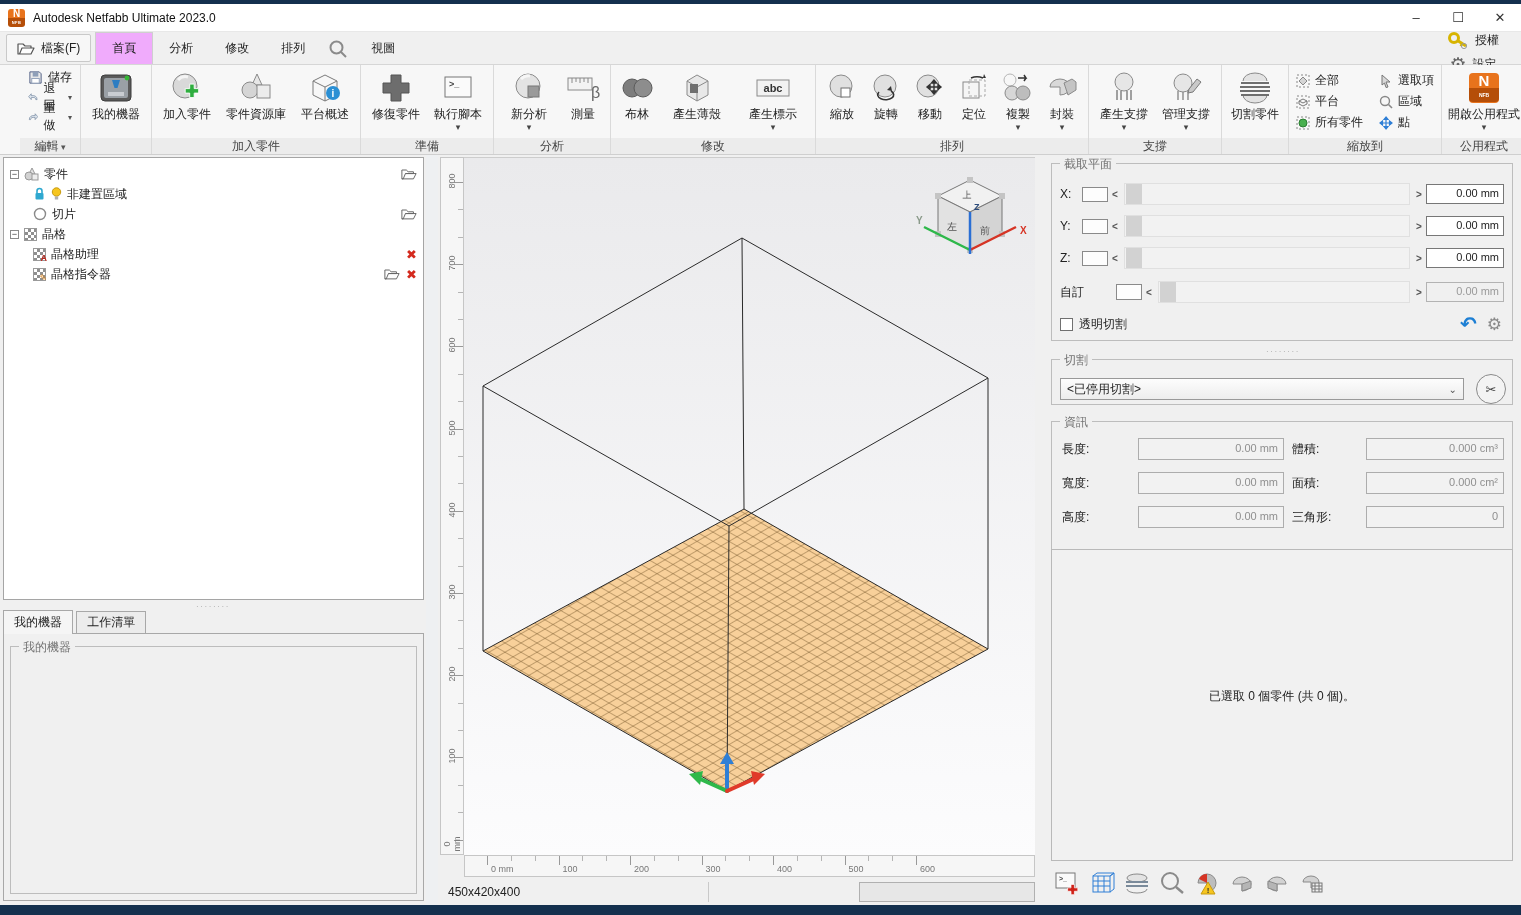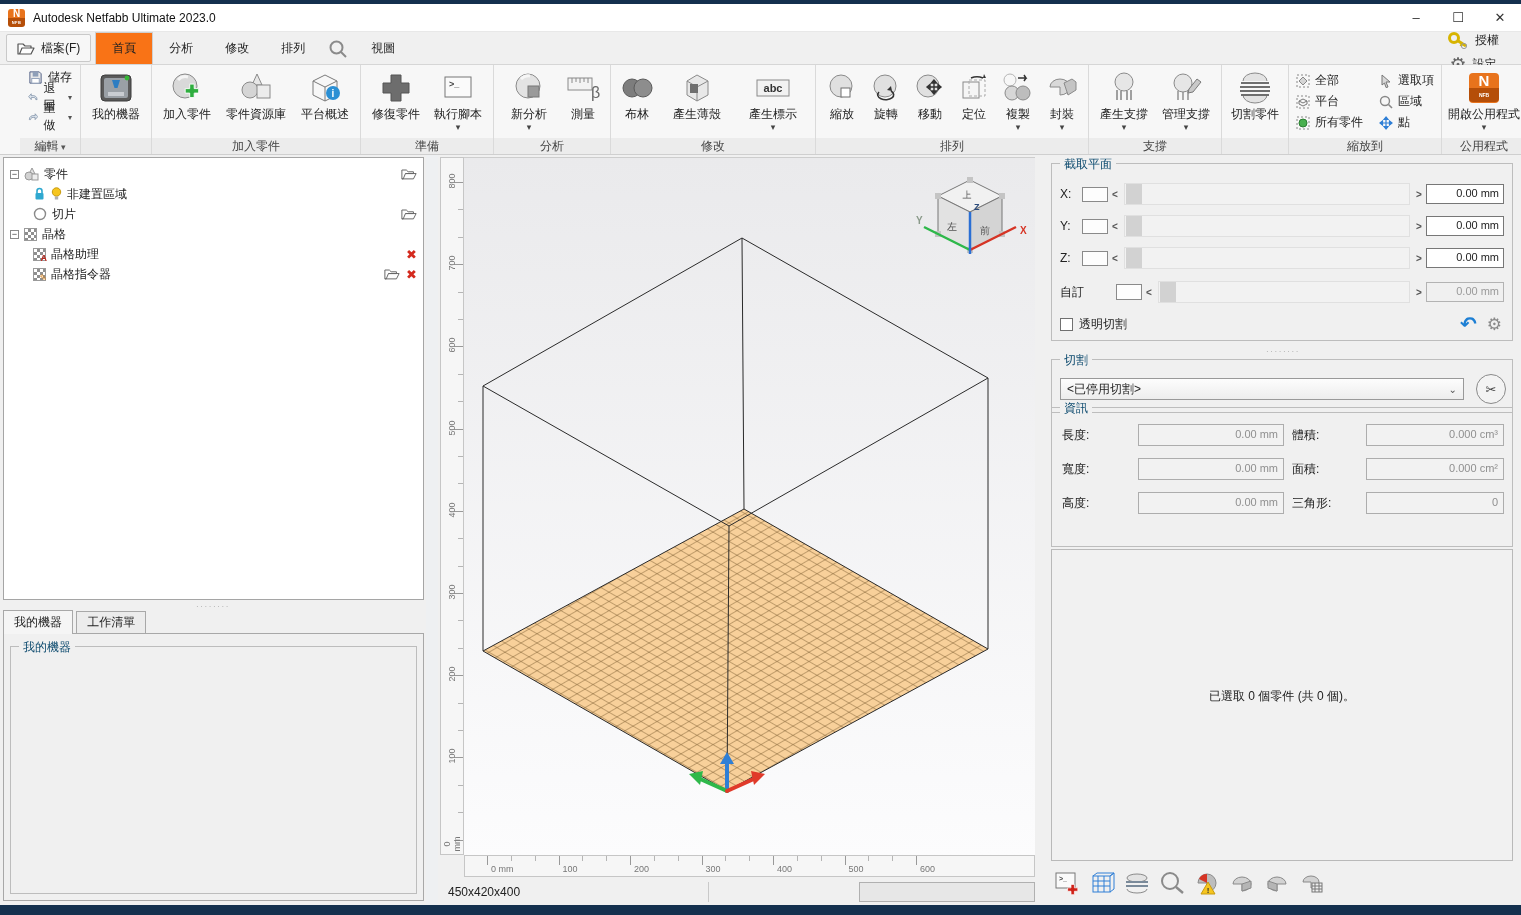"首頁" .tab.active { background: #f97316 -> #f0abfc }
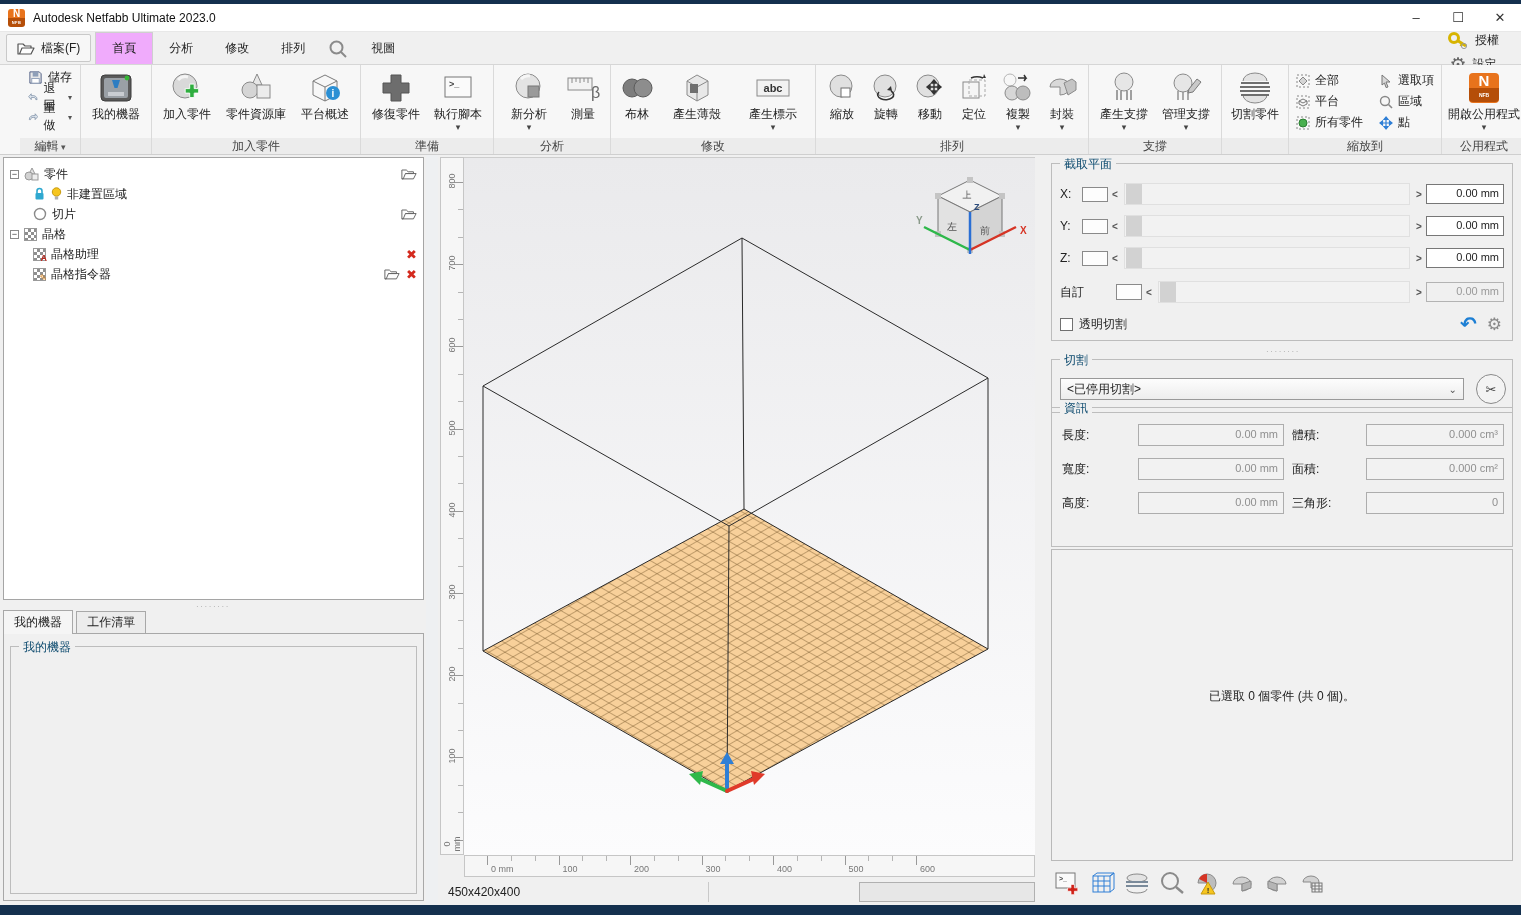"截取平面" .gb-label { color: #0c4a6e -> #737373 }
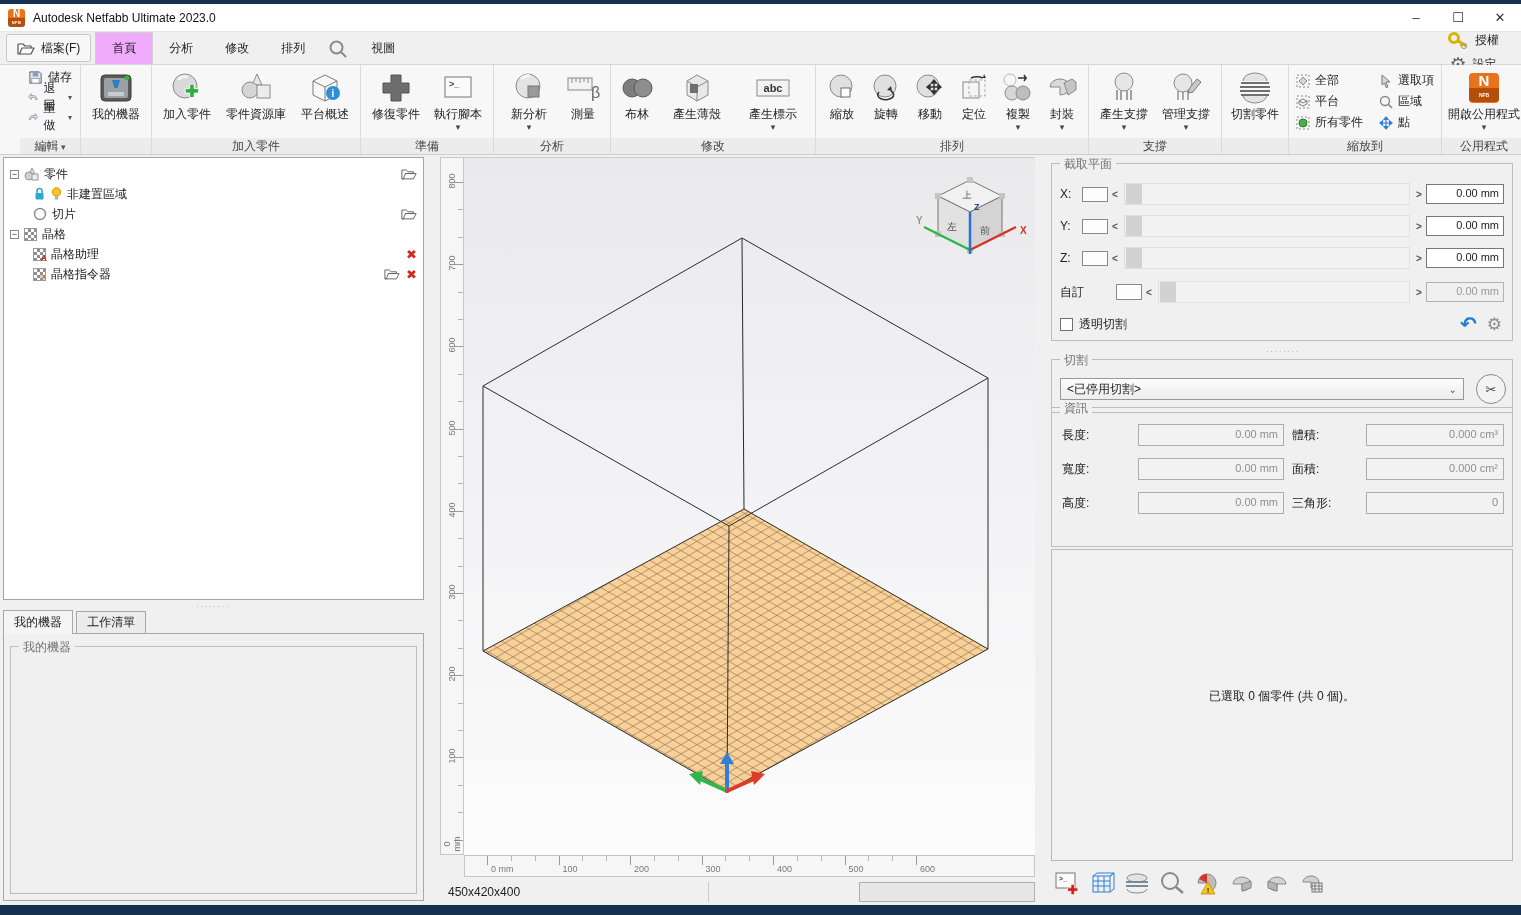"切割" #cutbox { height: 54px -> 46px }
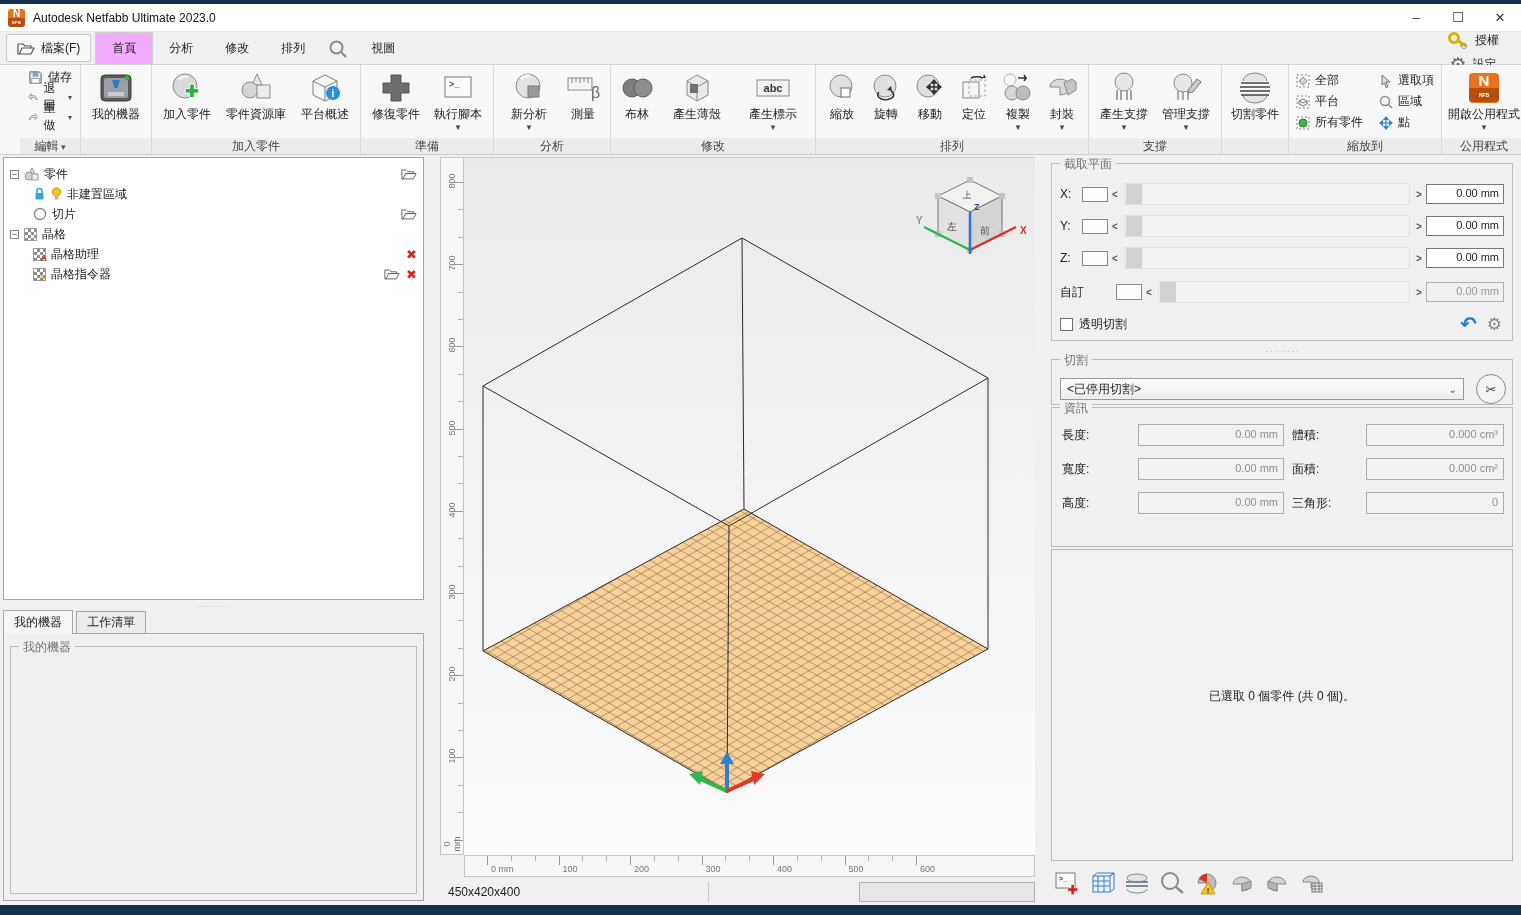"資訊" #infobox { top: 252px -> 266px }
